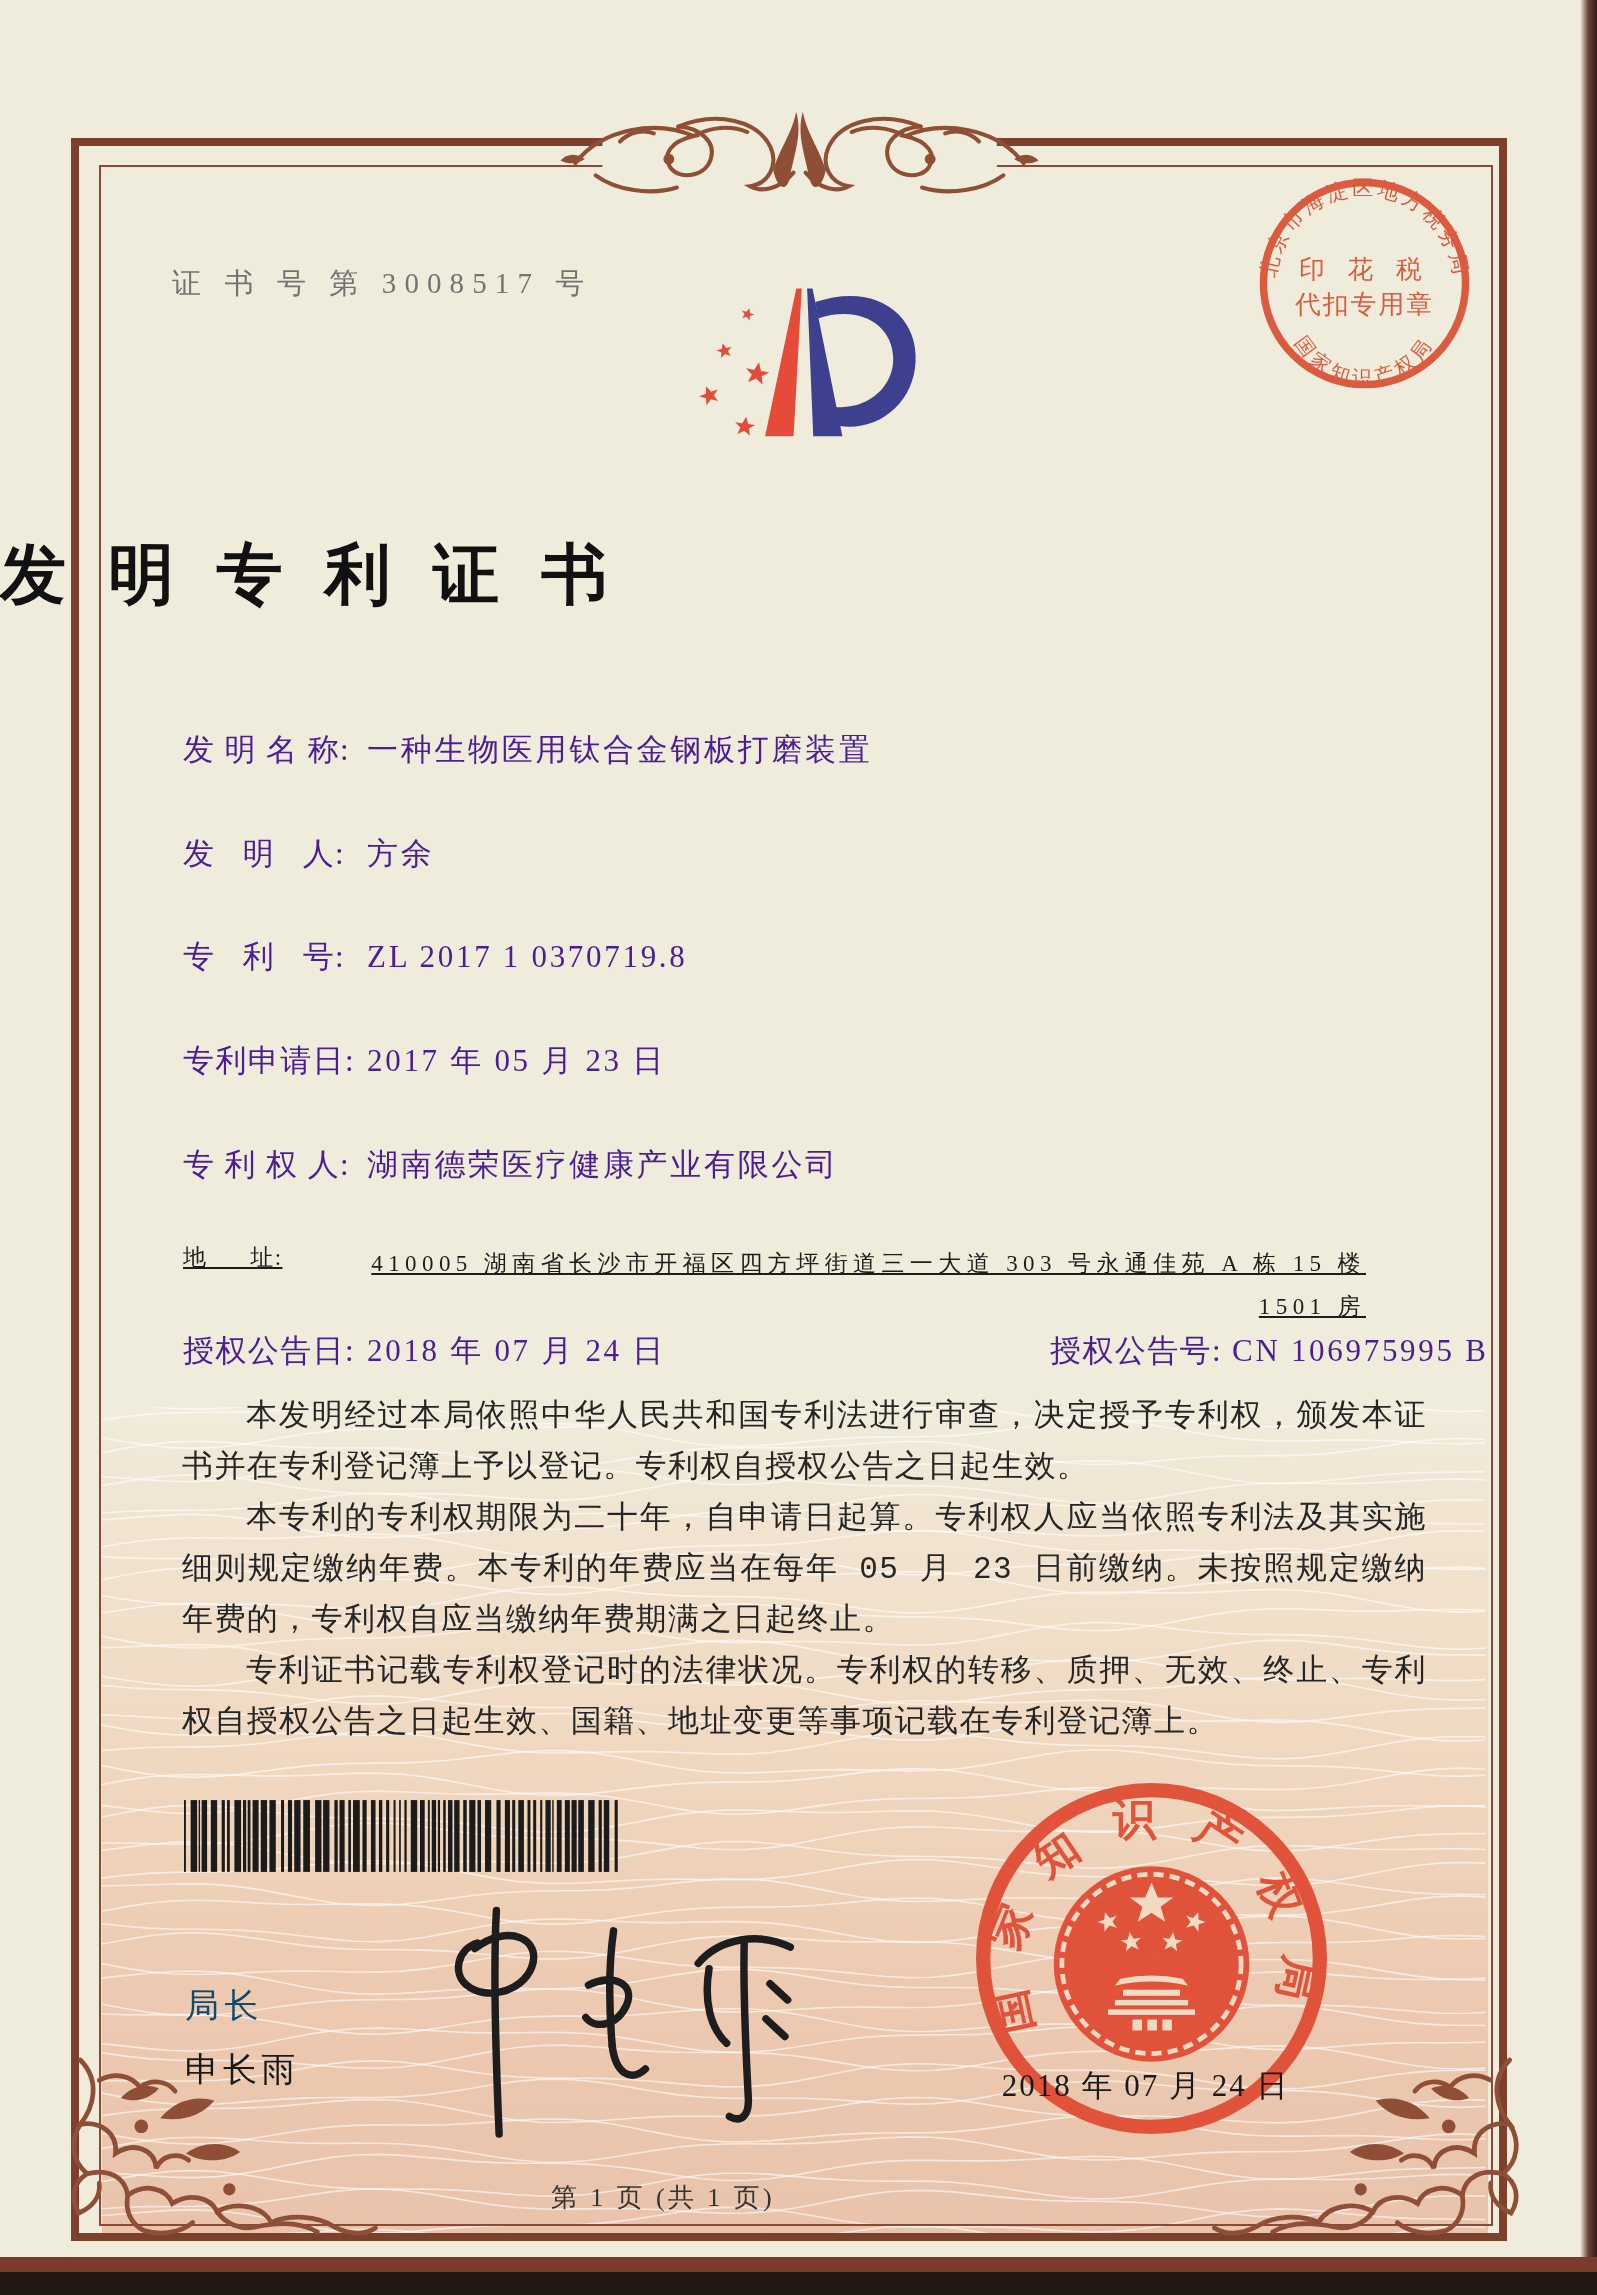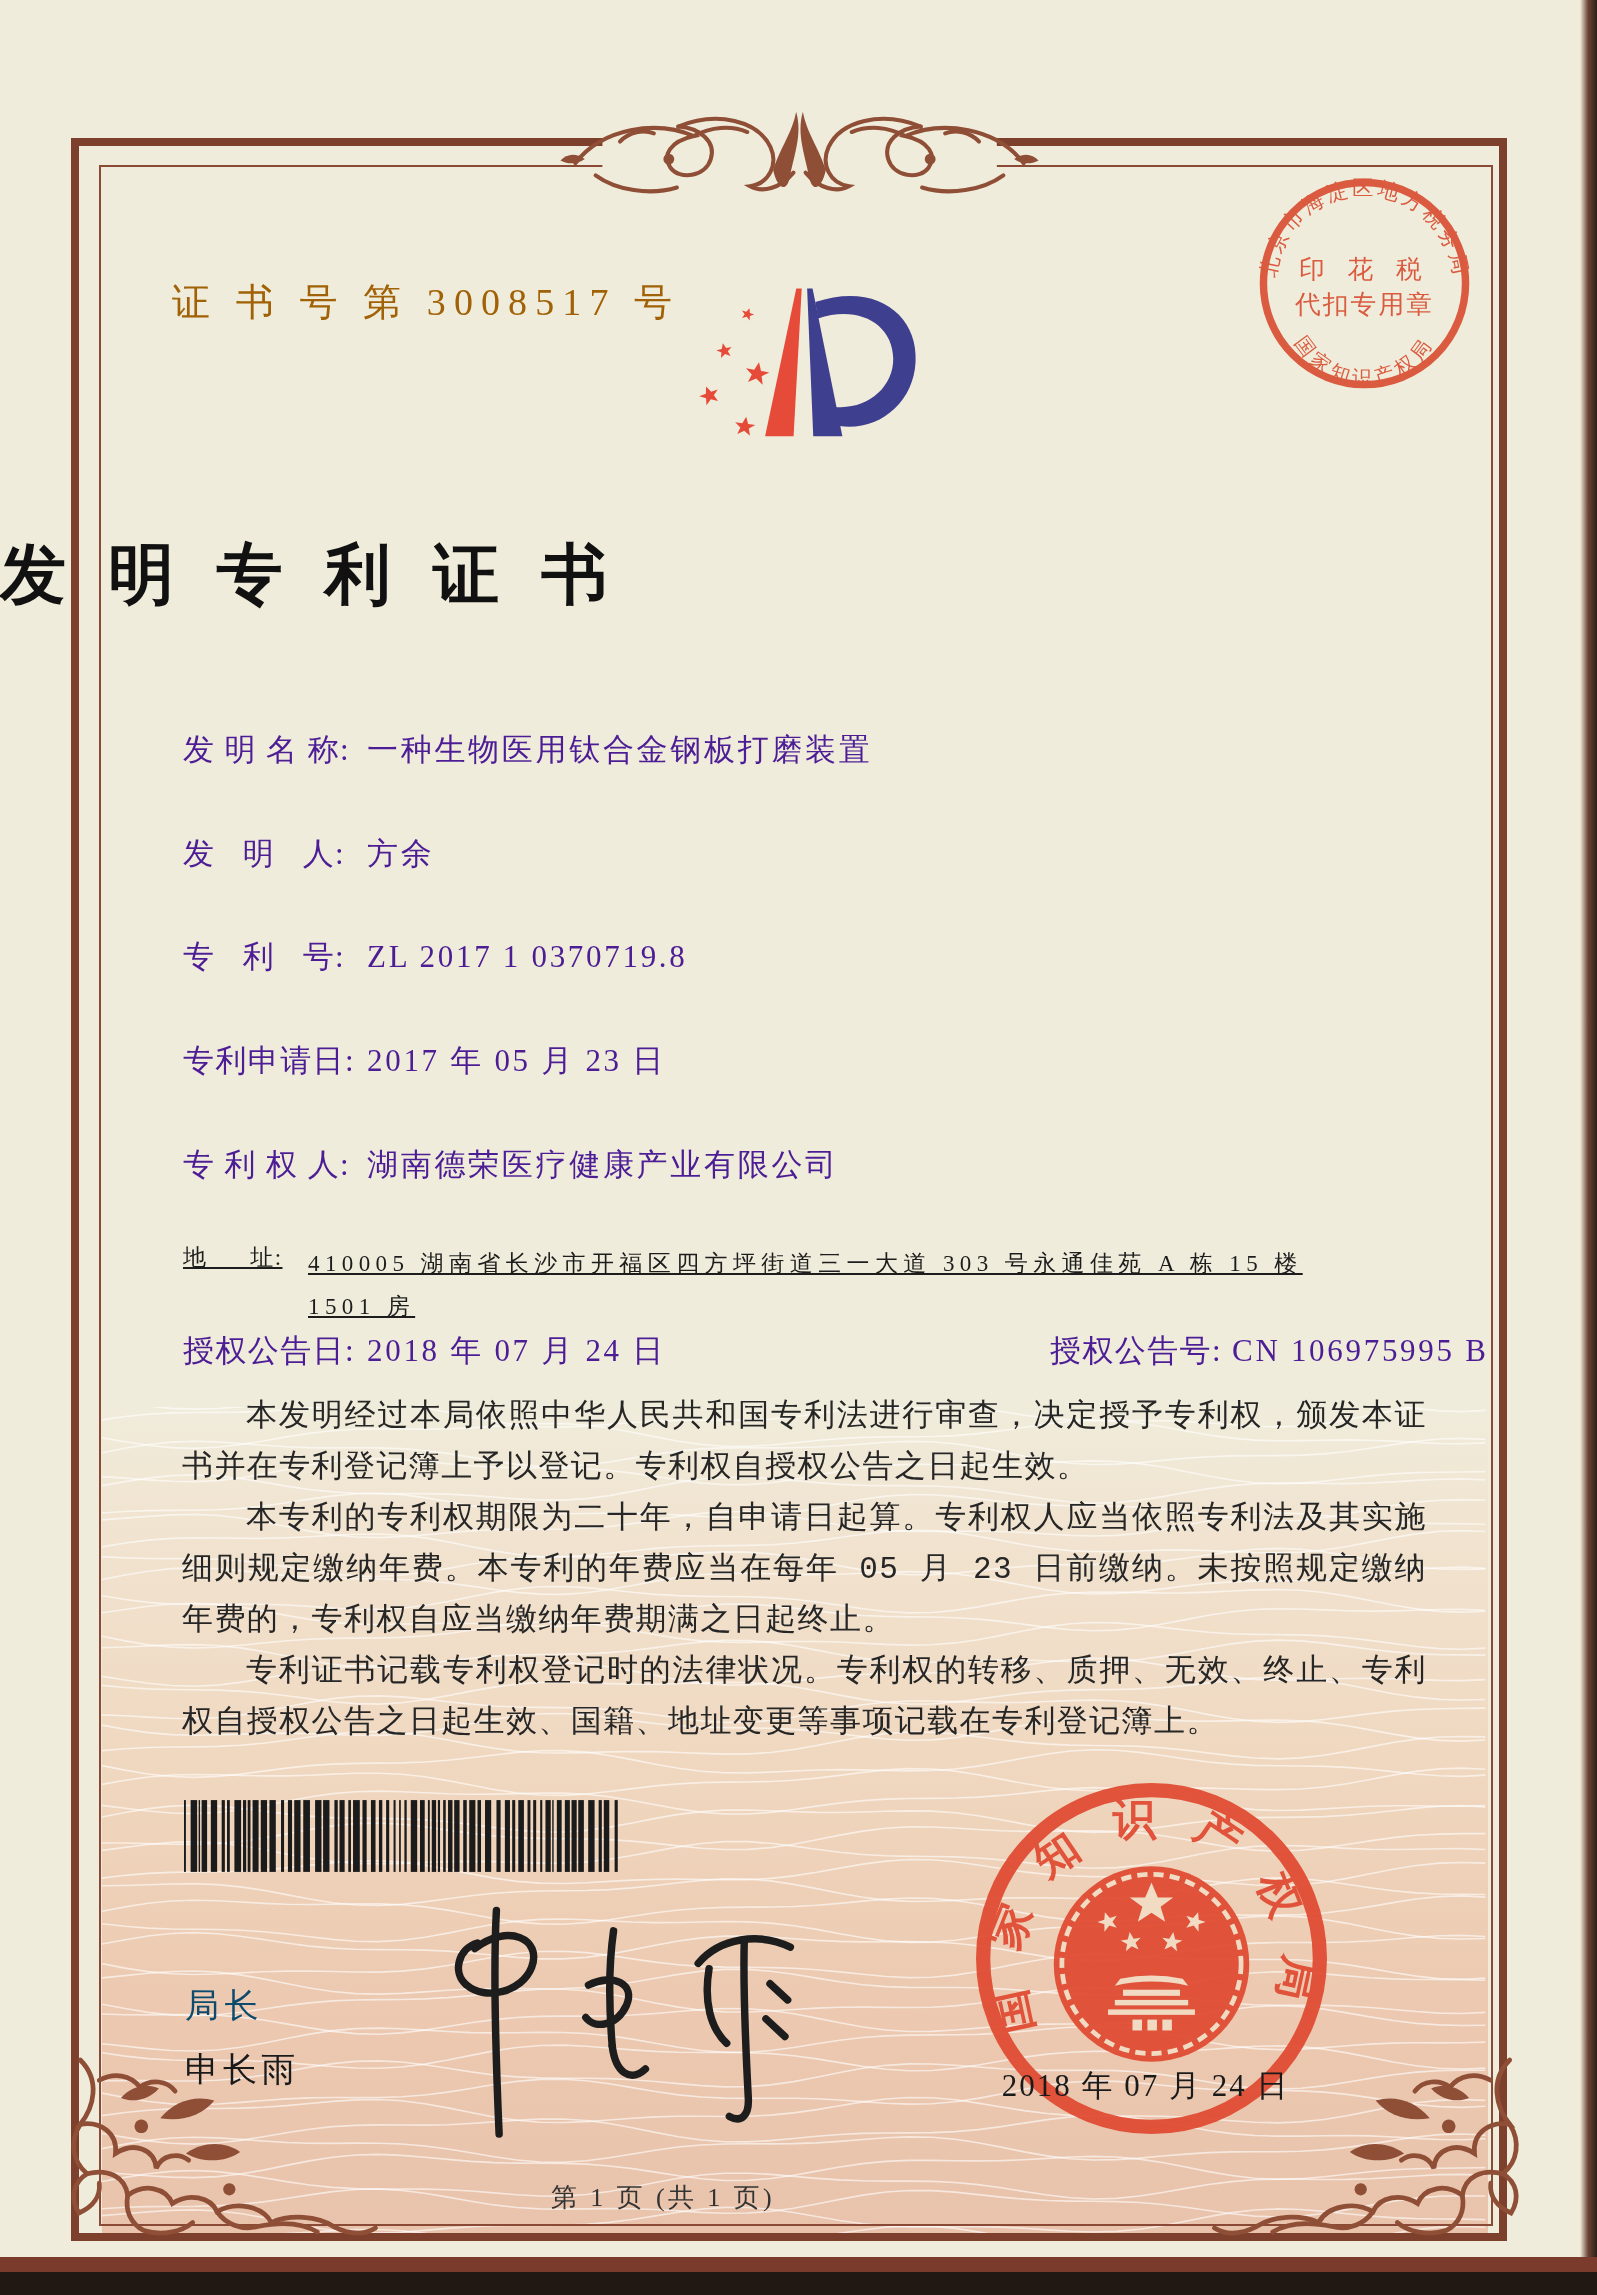"证 书 号 第 3008517" .cert-no { color: #a16207 -> #737373; font-size: 38px -> 29px; margin-top: 13px -> none }
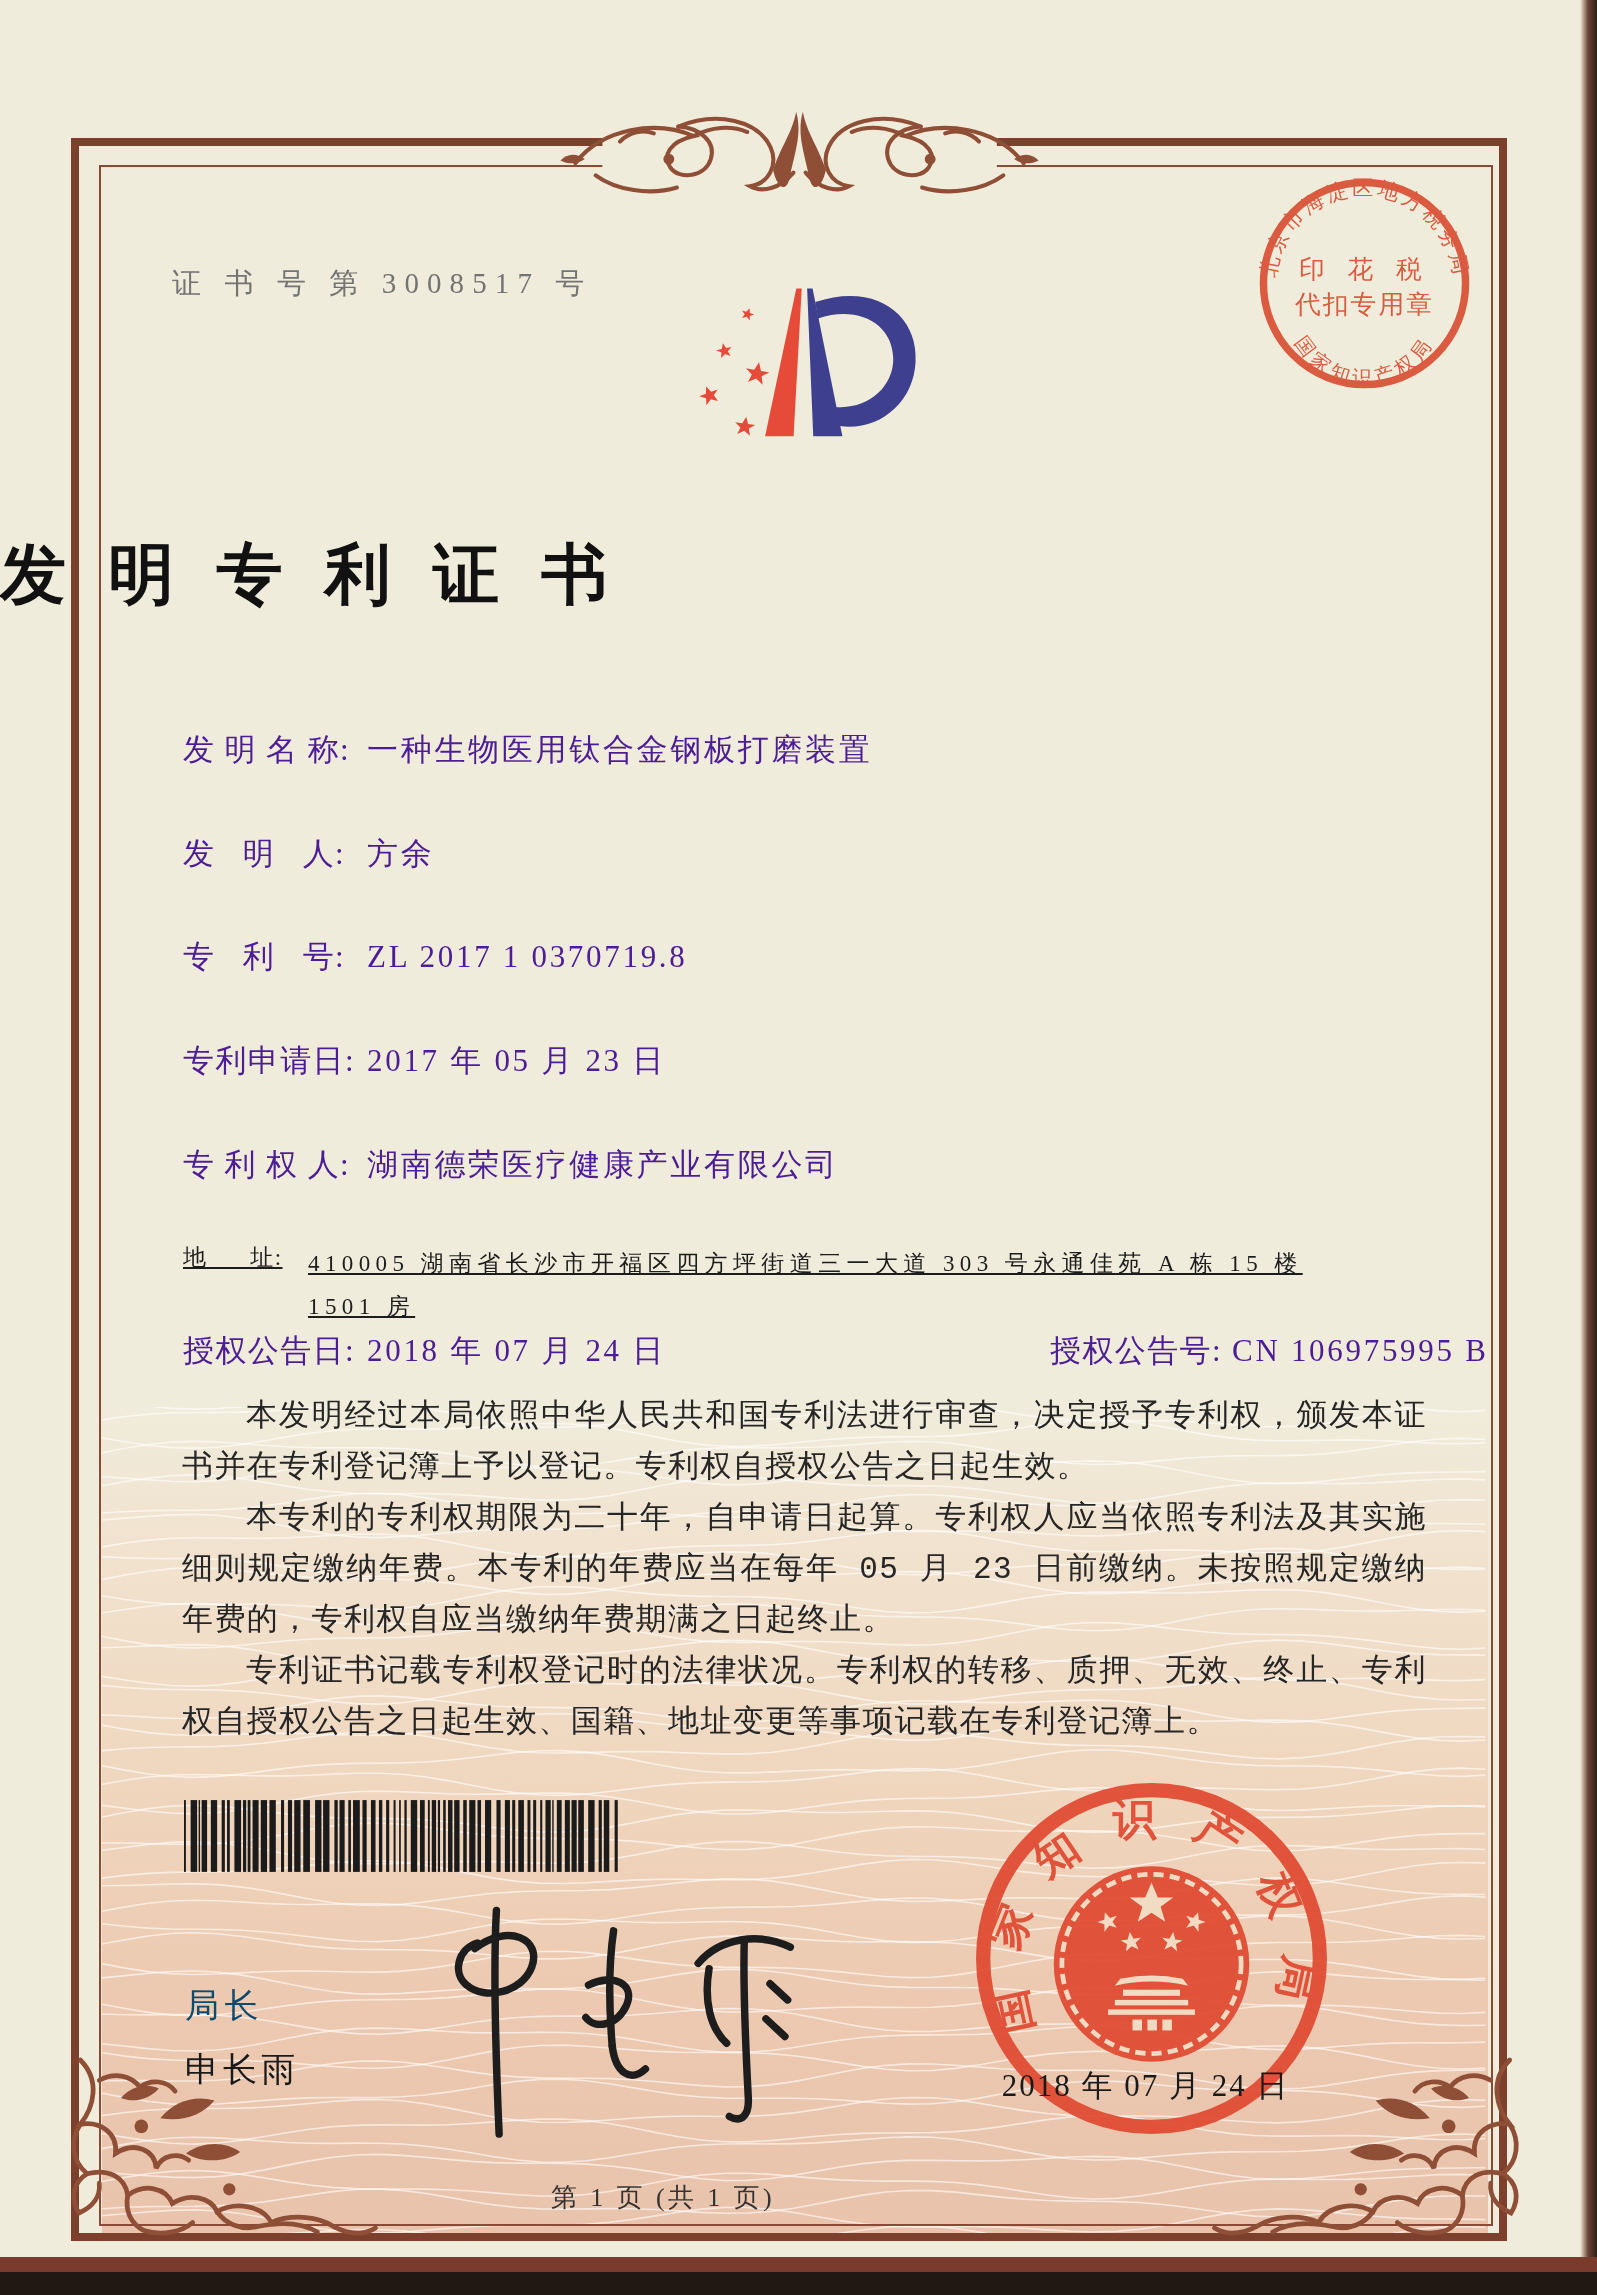"410005 湖南省长沙市开福区四方坪街道三一大道 303 号永通佳苑 A" .addr-val { text-align: none -> right }
